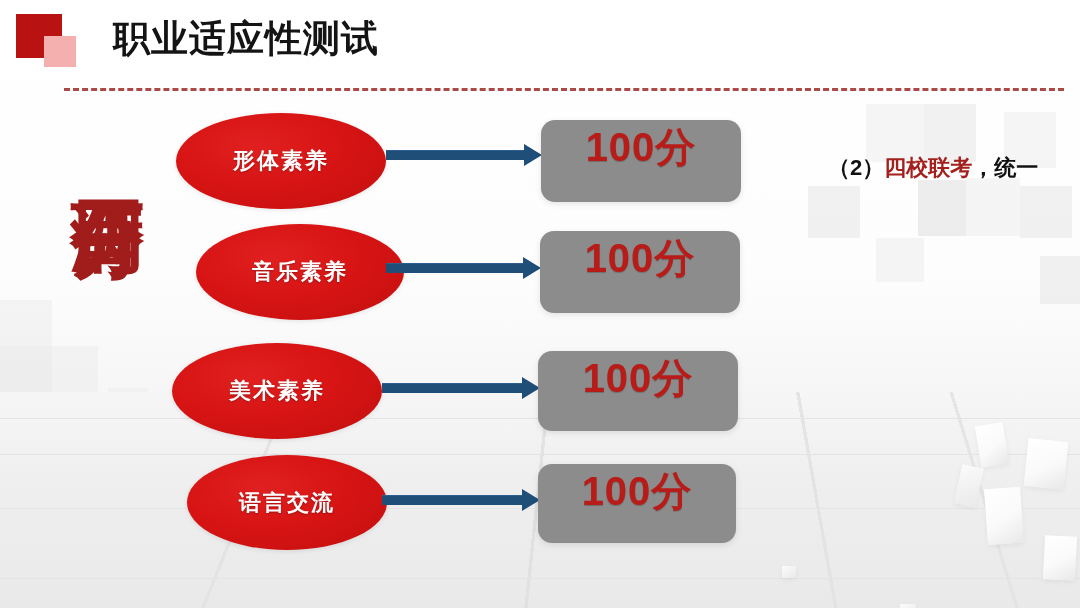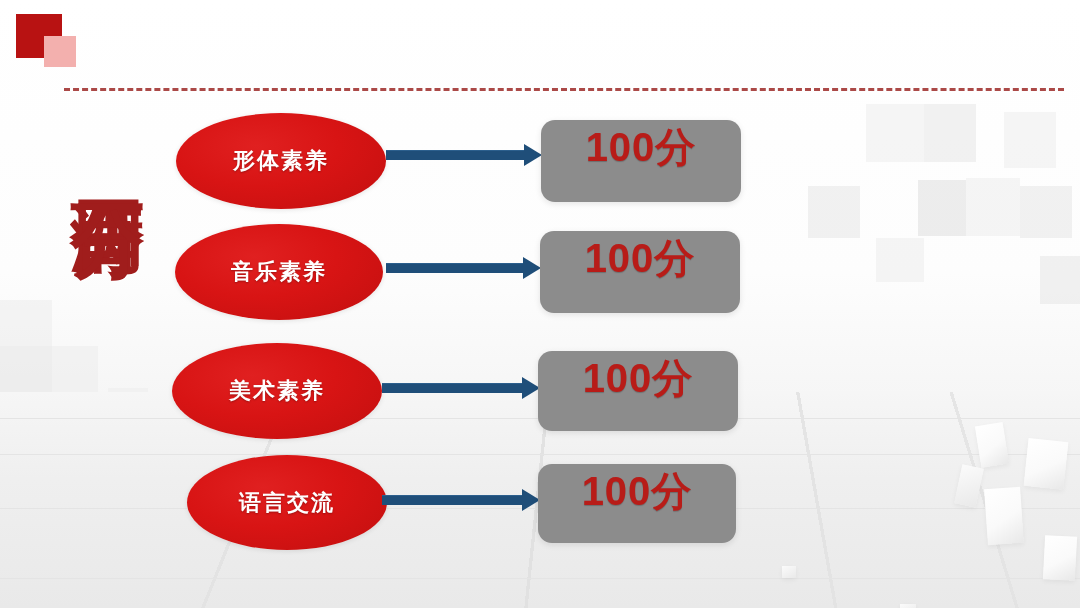"职业适应性测试" div.slide-title { html: none -> <div>职业适应性测试</div> }
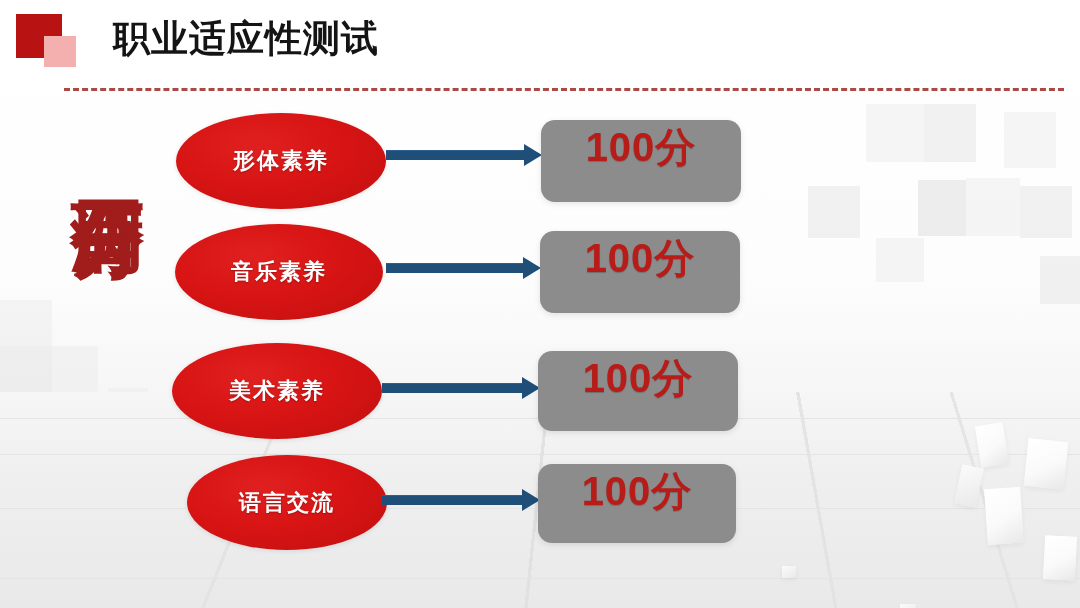"（2）四校联考，统一" div.ln { html: none -> <div><span>（2）</span><span>四校联考</span><span>，统一</span></div> }
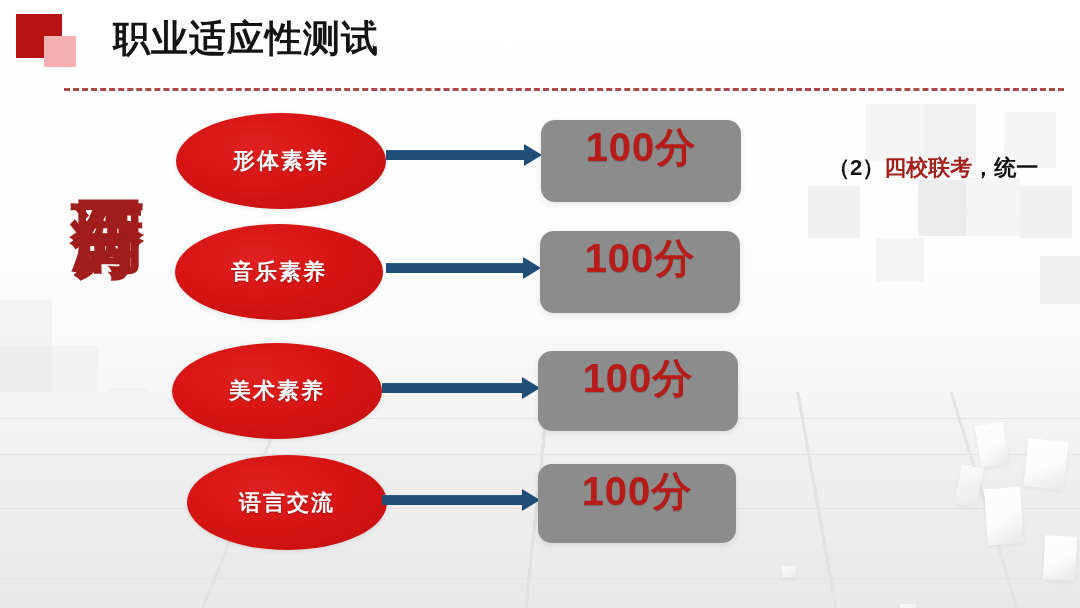"音乐素养" div.ellipse { left: 175px -> 196px }
